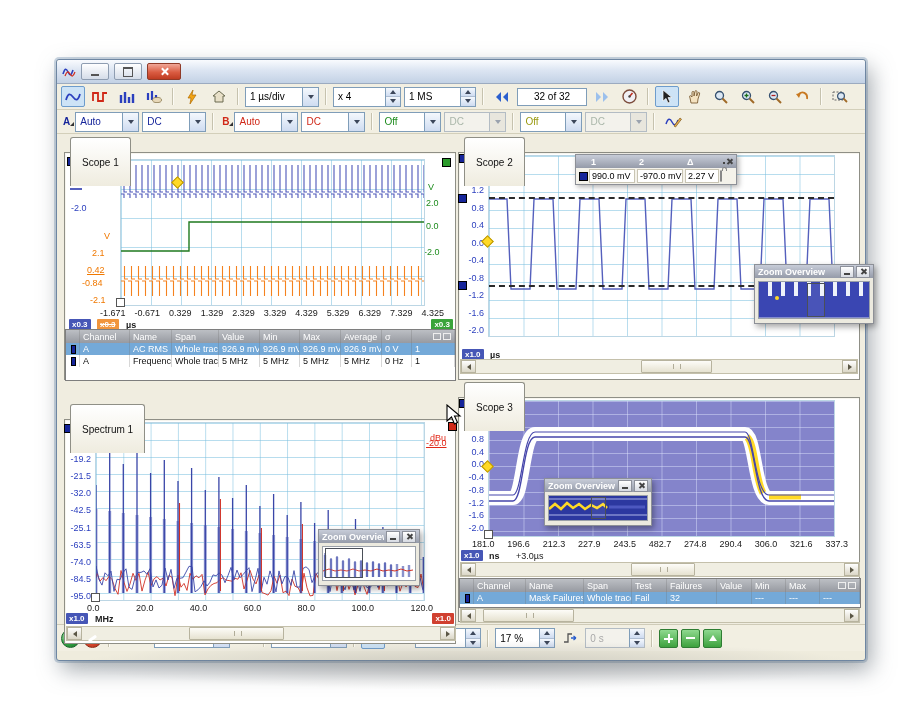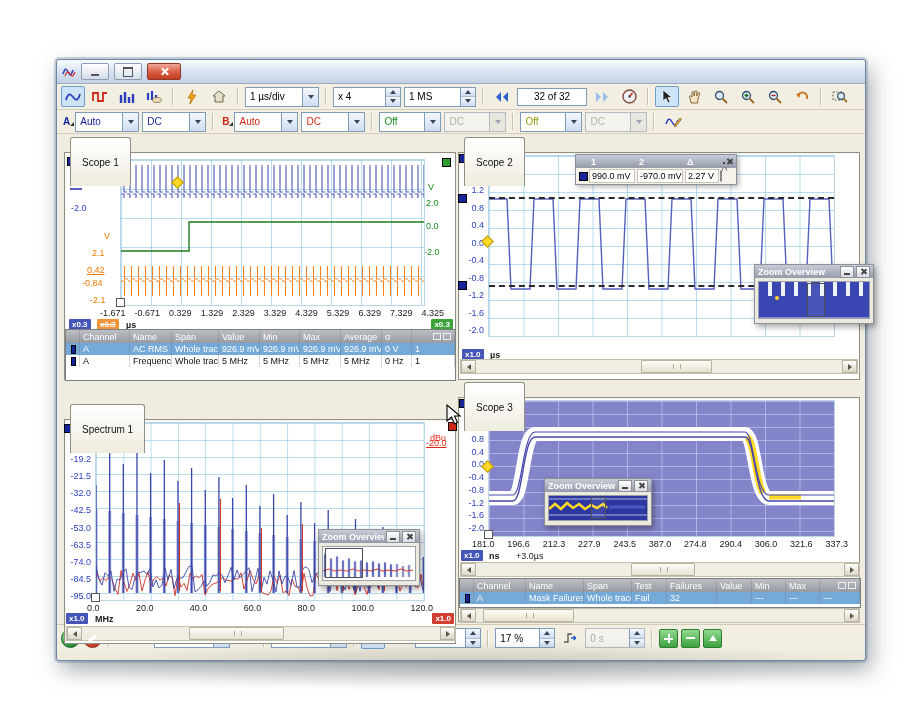"-53.0" span { text: -53.0 -> -25.1 }
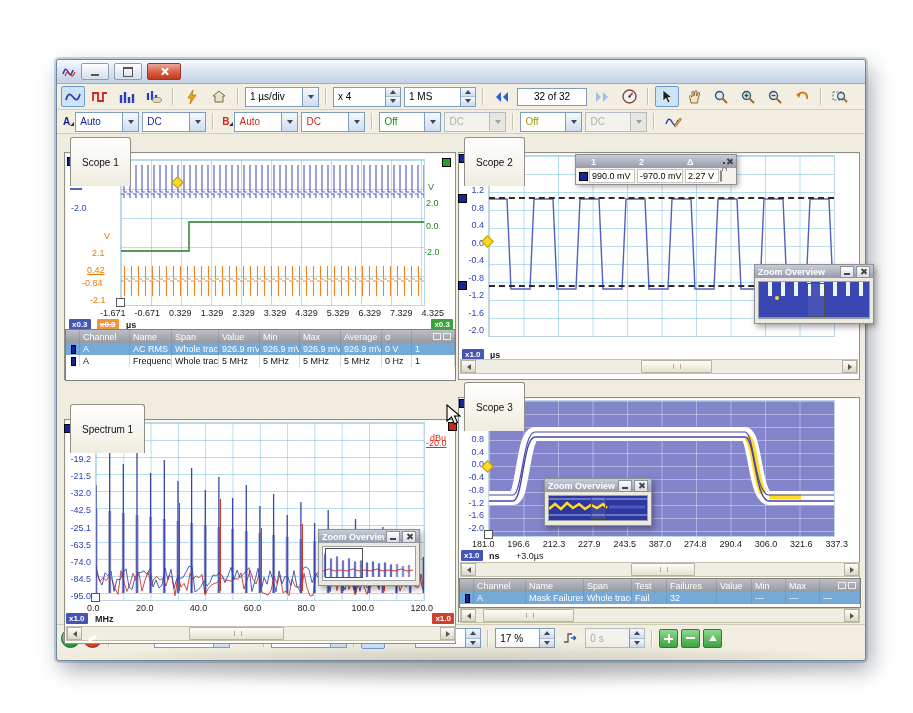"387.0" span { text: 387.0 -> 482.7 }
